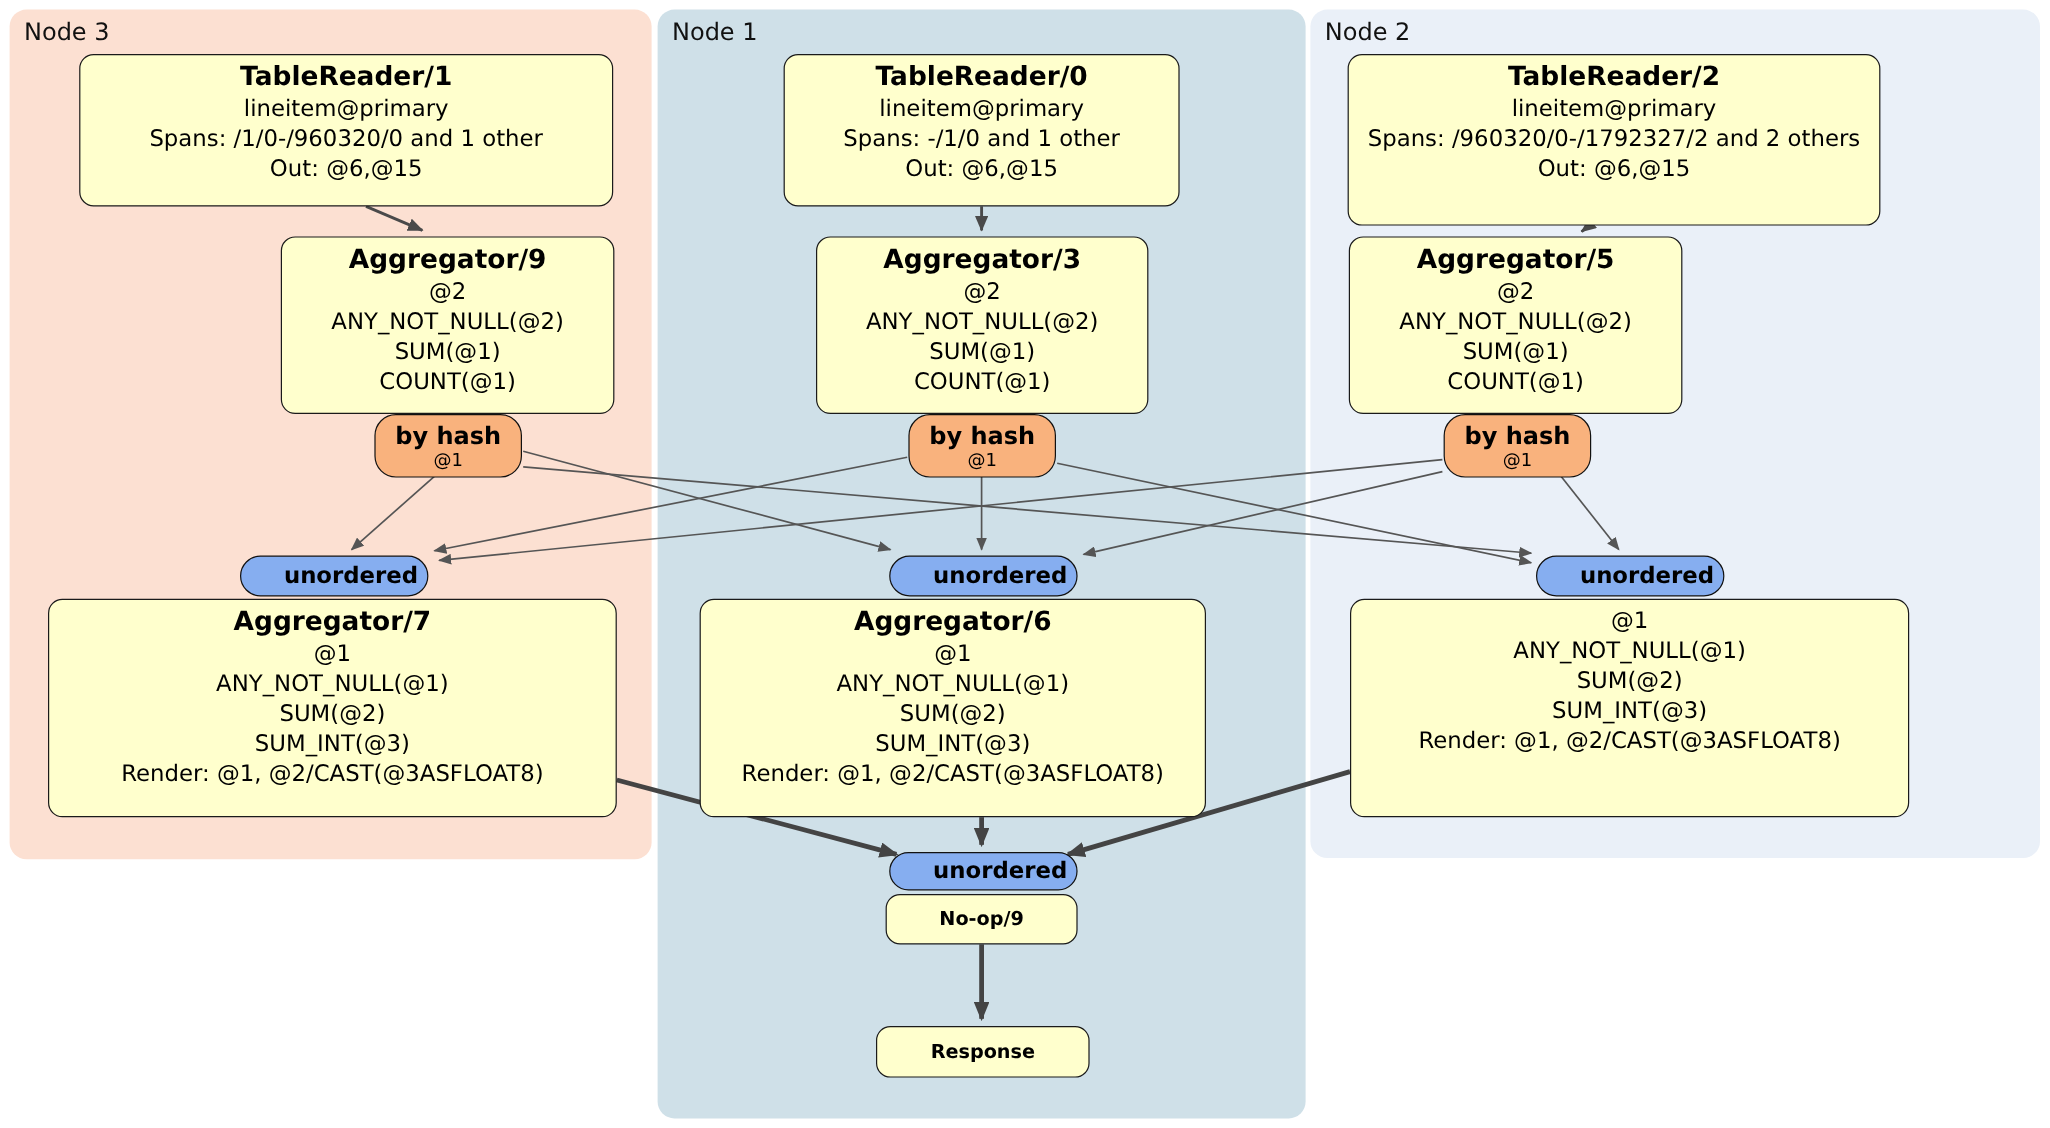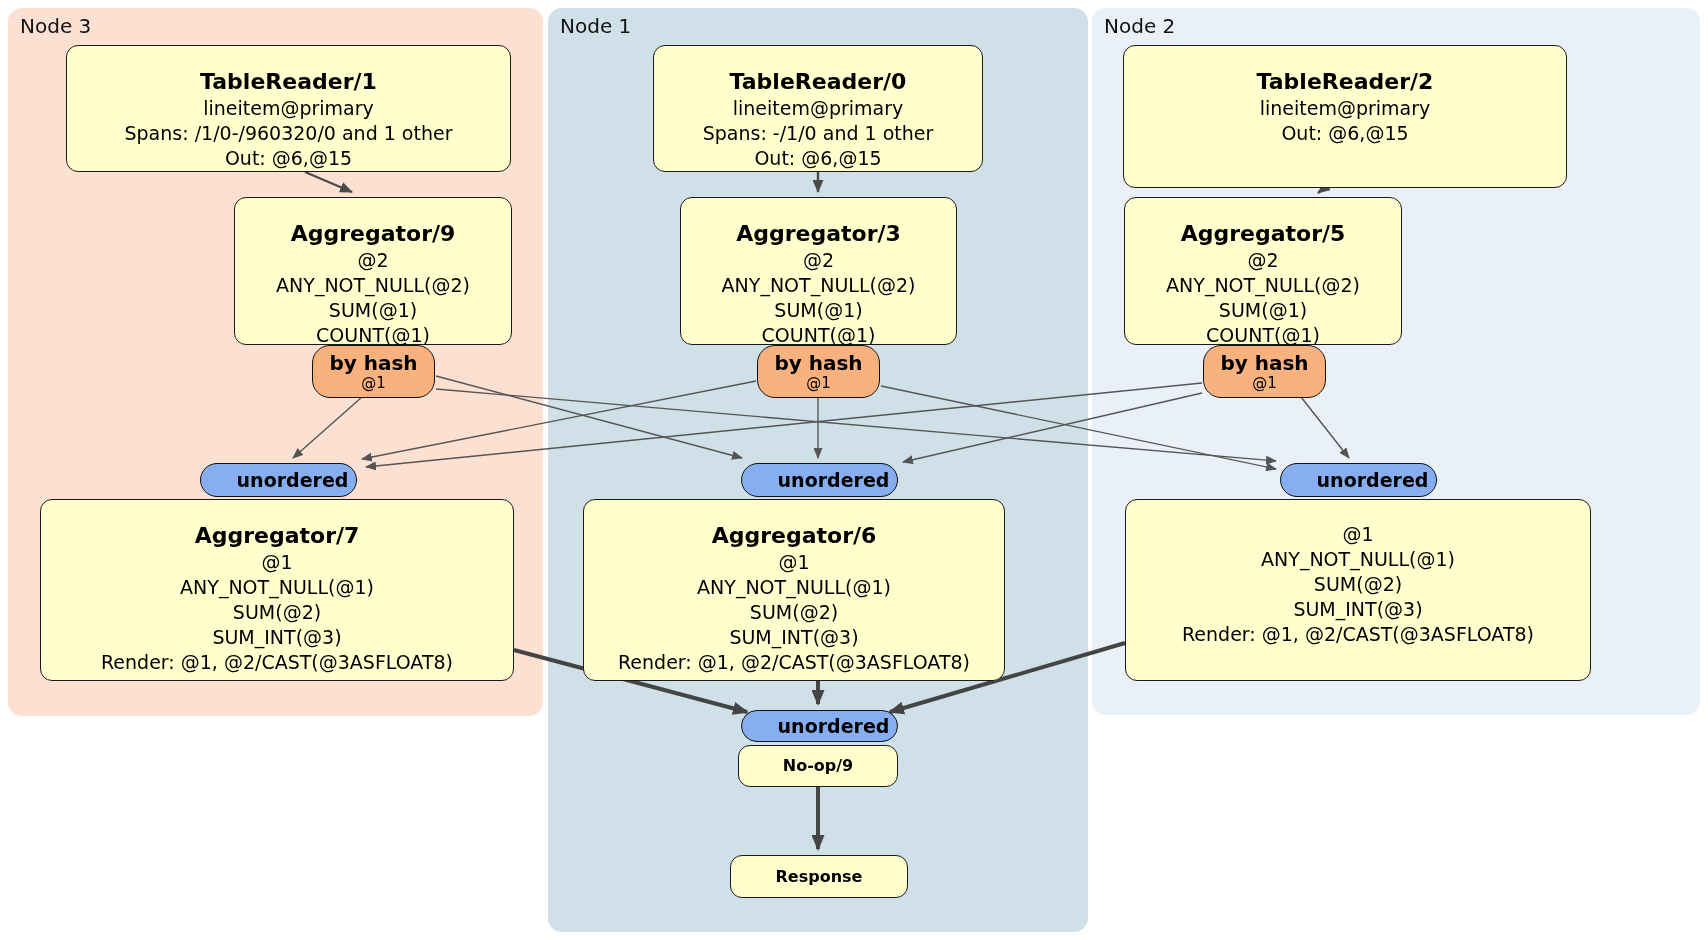"TableReader/1" .pbox { padding-top: 22px -> 5px }
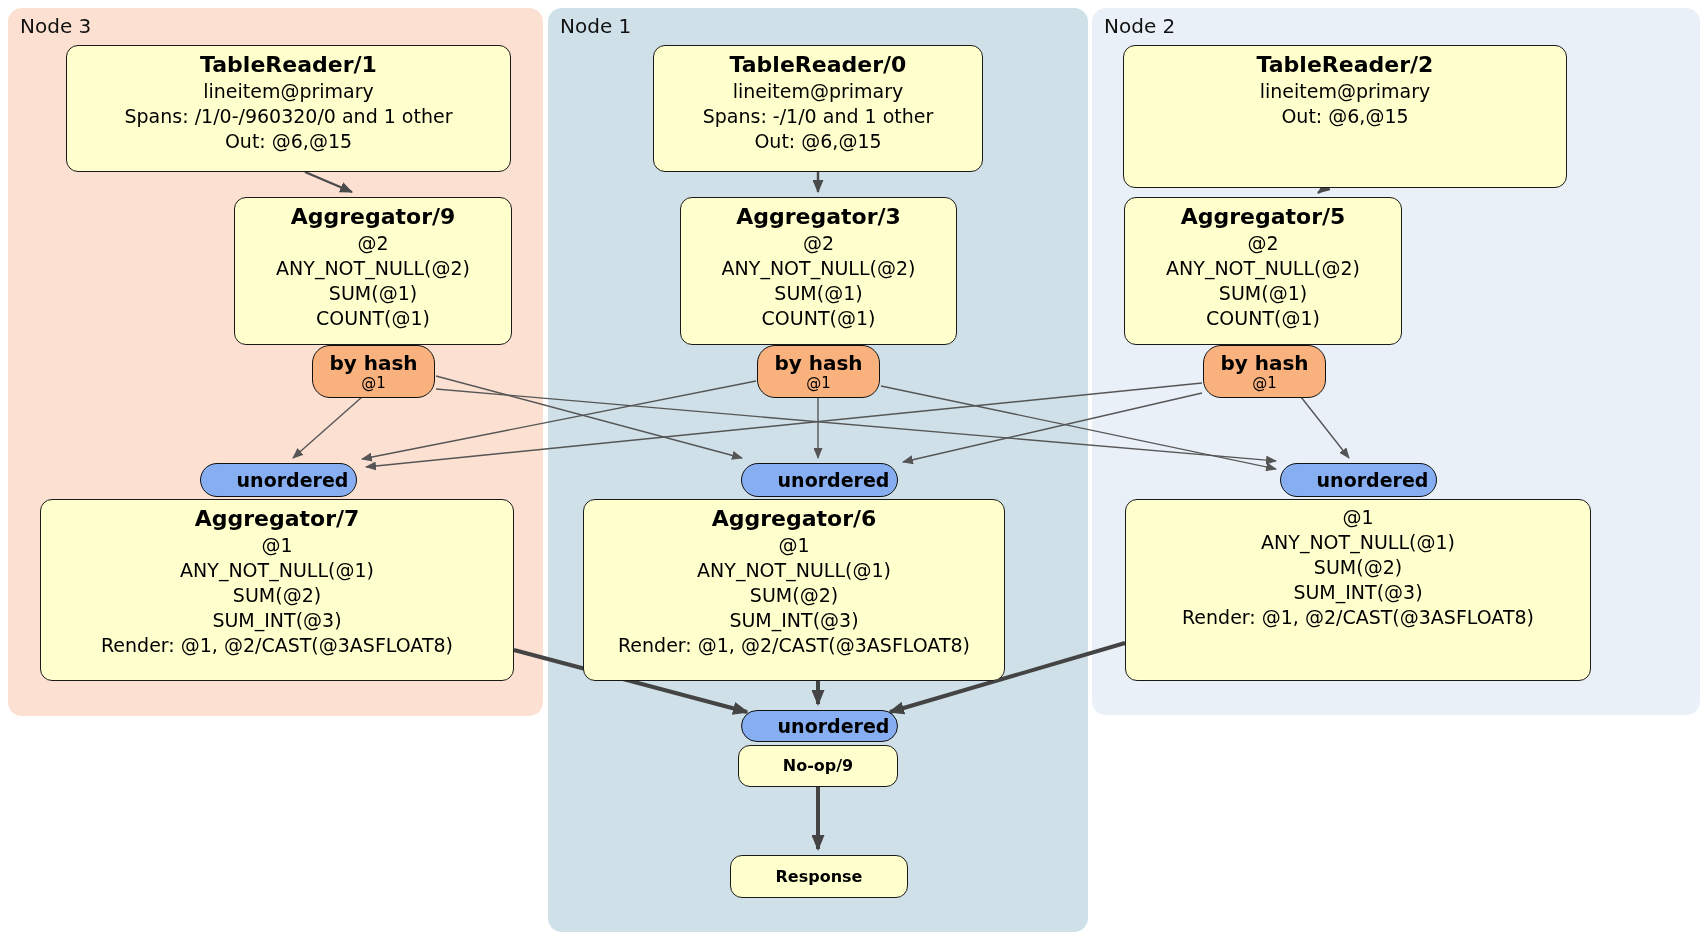"Spans: /960320/0-/1792327/2 and 2 others" div.box-line { html: none -> <div>Spans: /960320/0-/1792327/2 and 2 others</div> }
